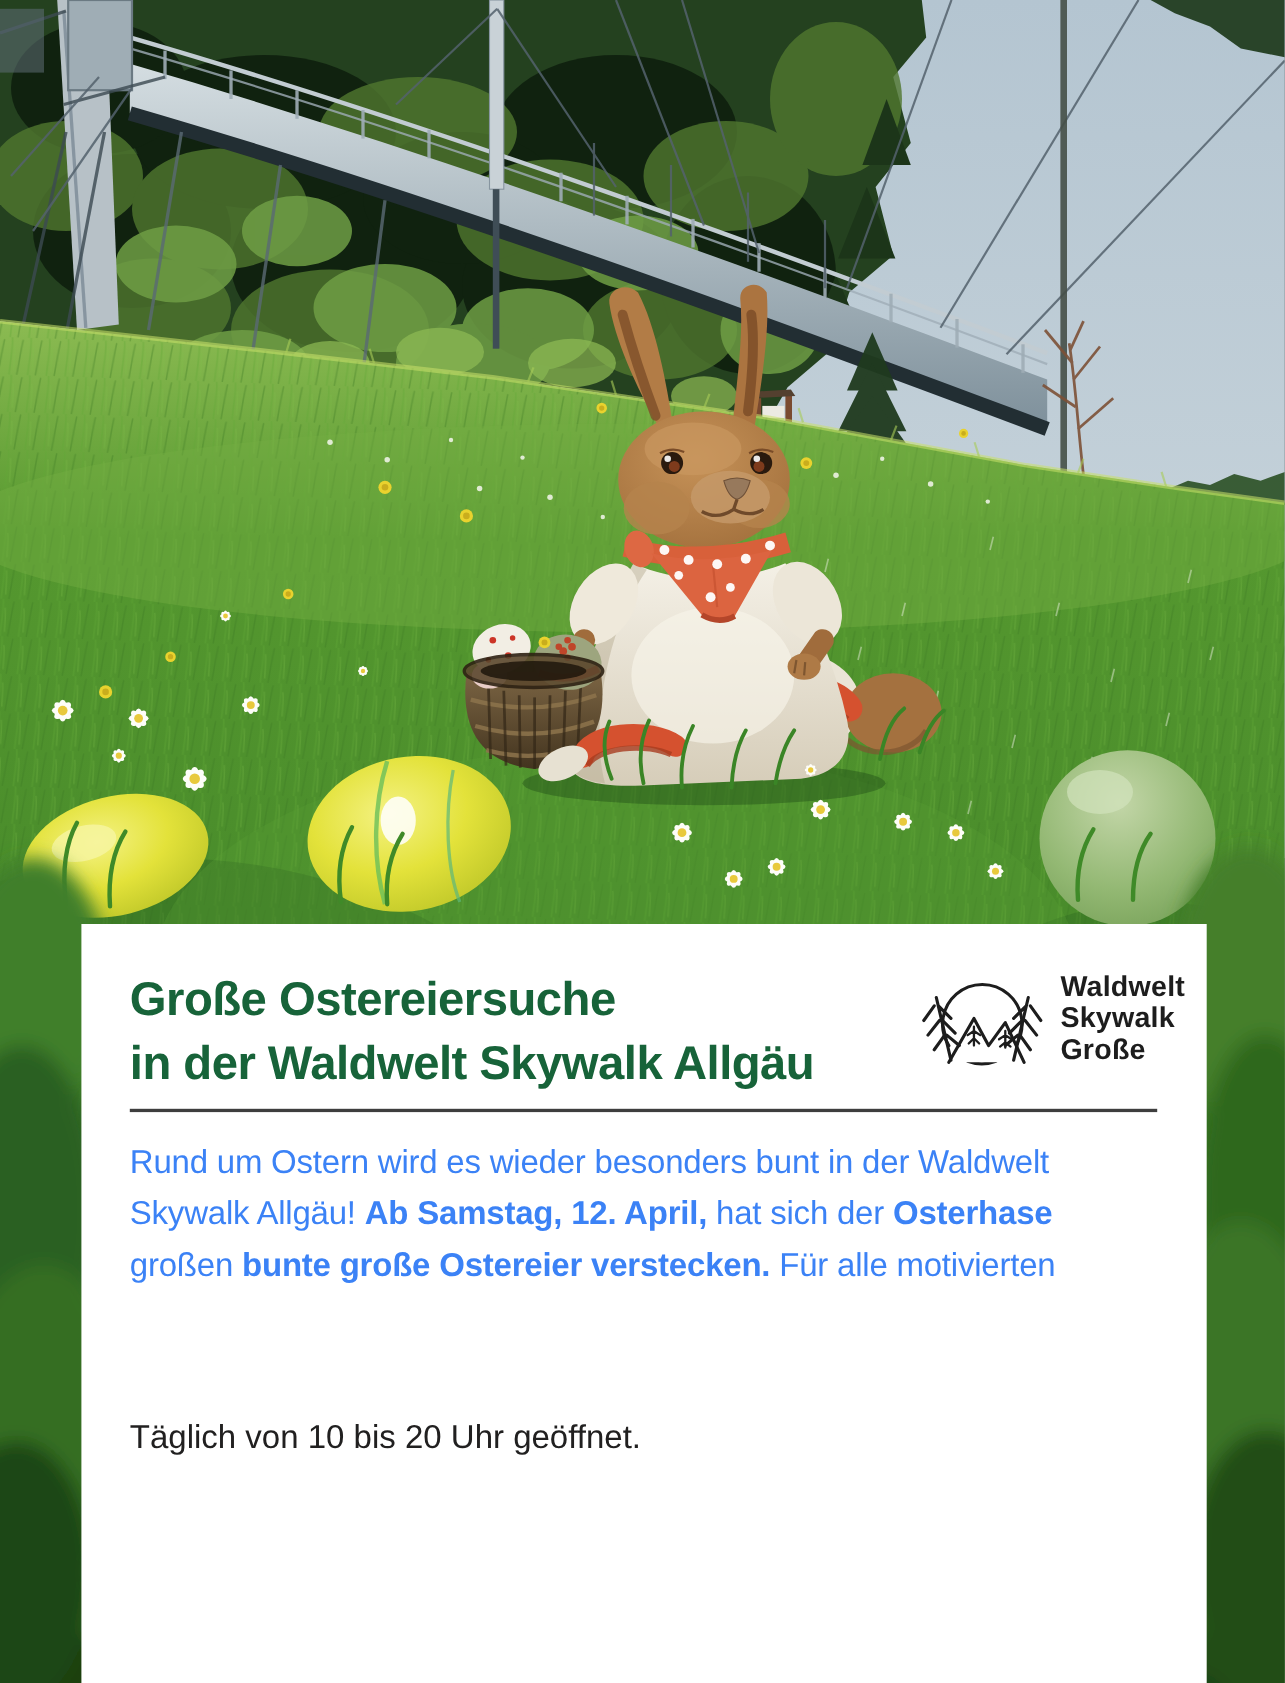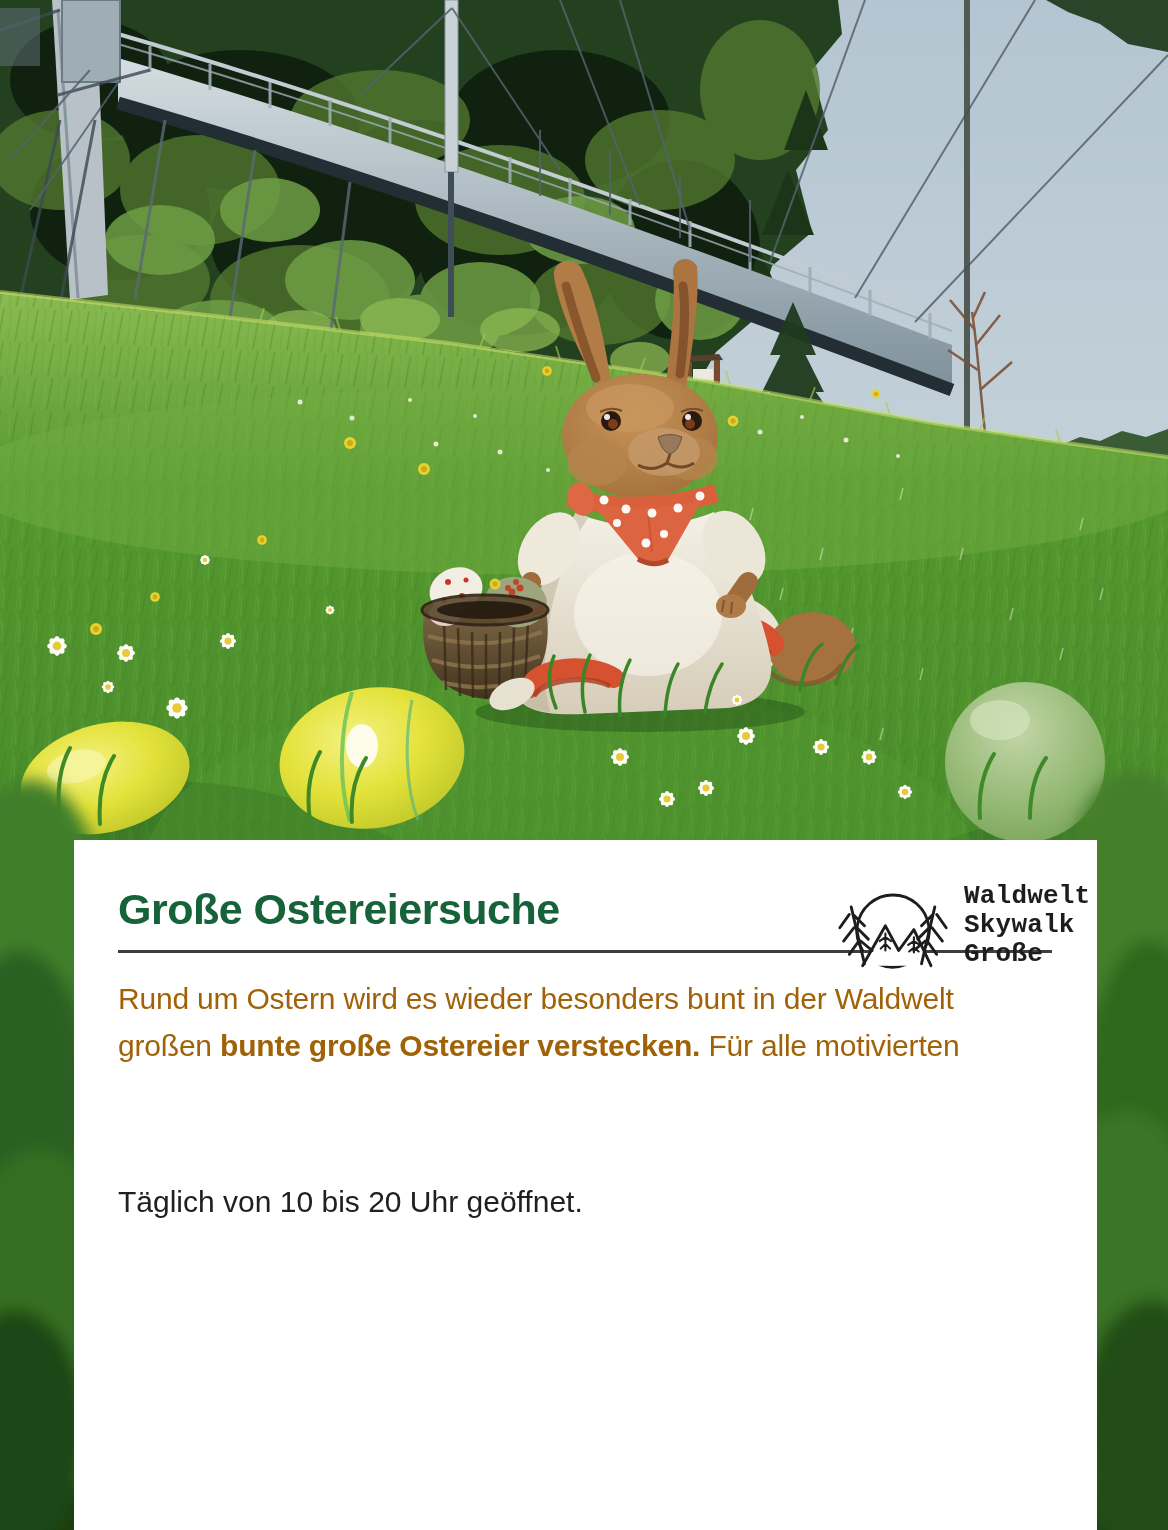"Waldwelt" .logo-text { font-family: Liberation Mono, monospace -> none }
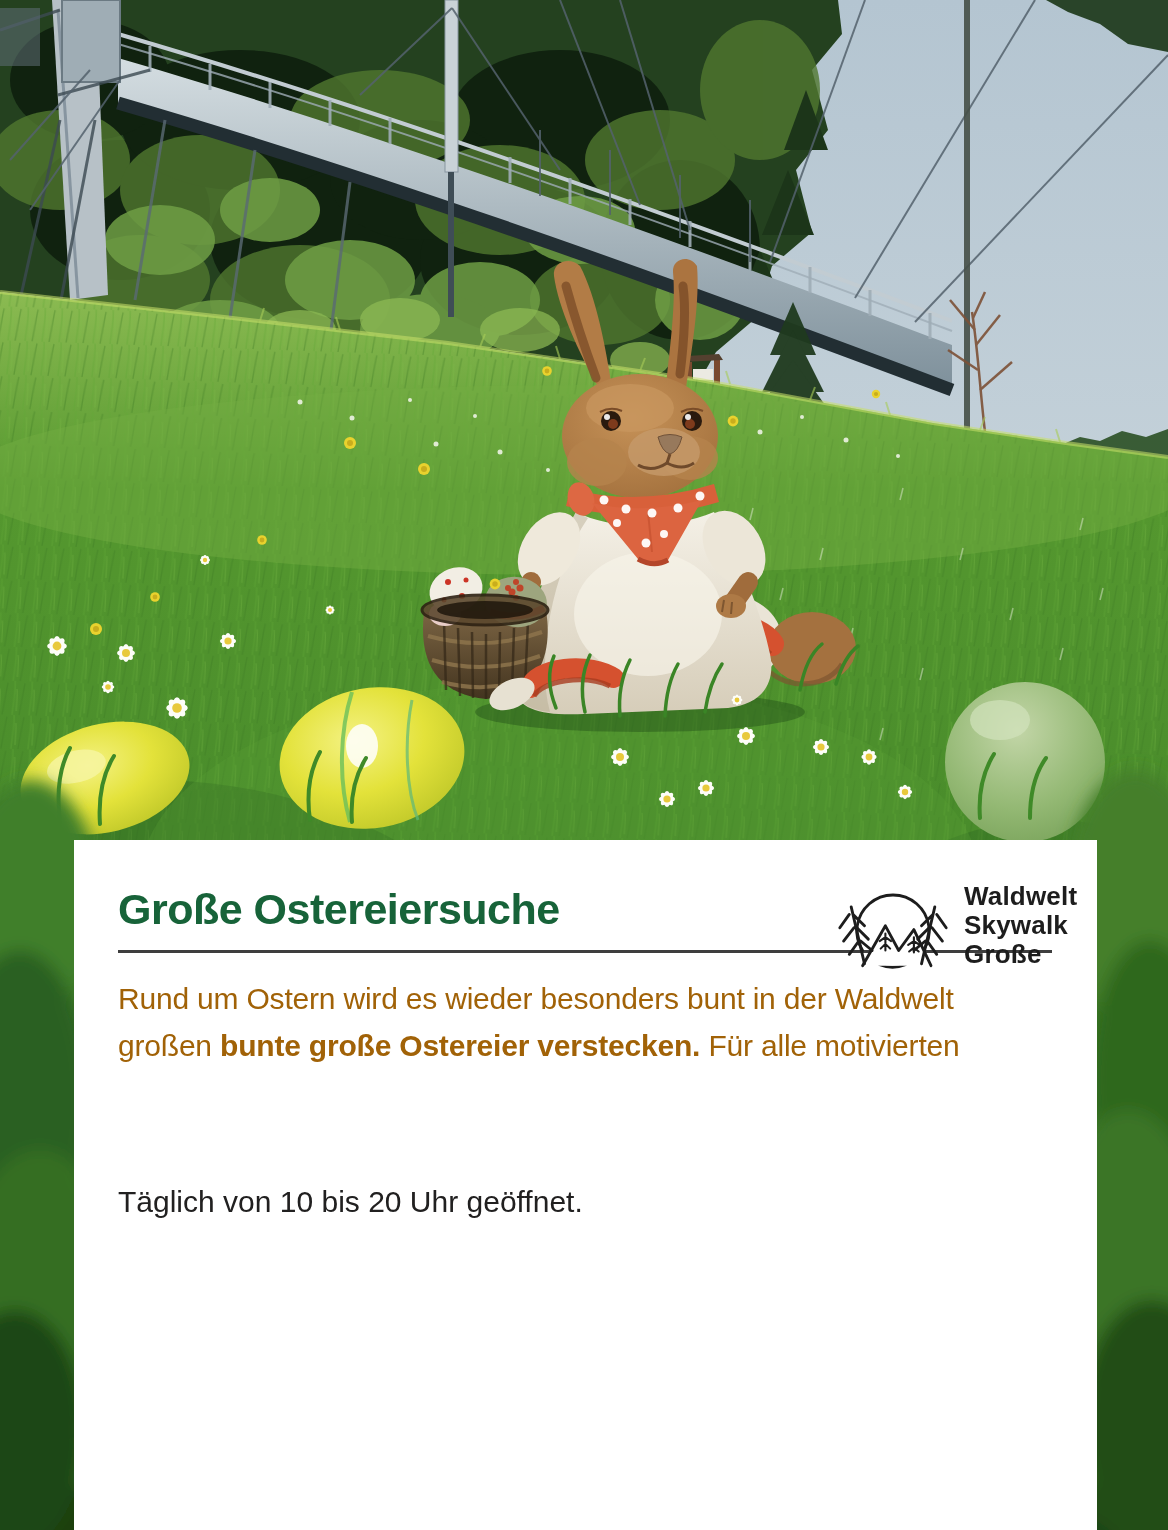"in der Waldwelt Skywalk Allgäu" span { html: none -> <span>in der Waldwelt Skywalk Allgäu</span> }
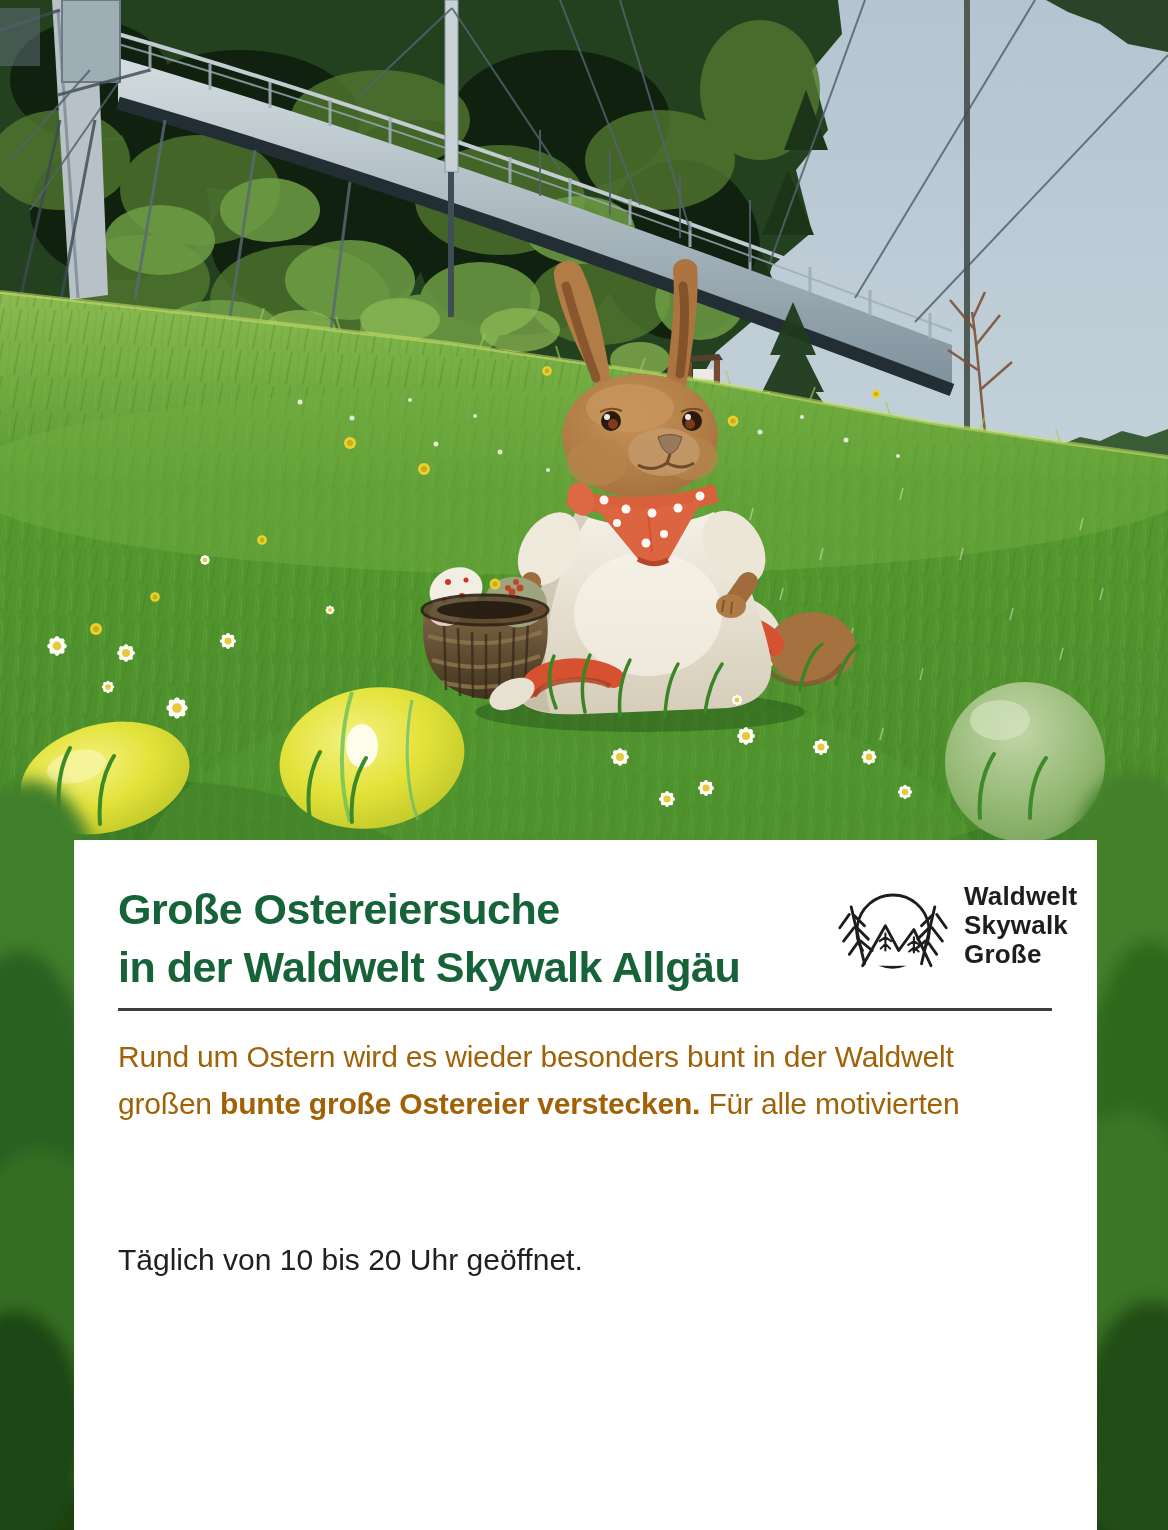"Rund um Ostern wird es" .bodytext { color: #a16207 -> #3b82f6 }
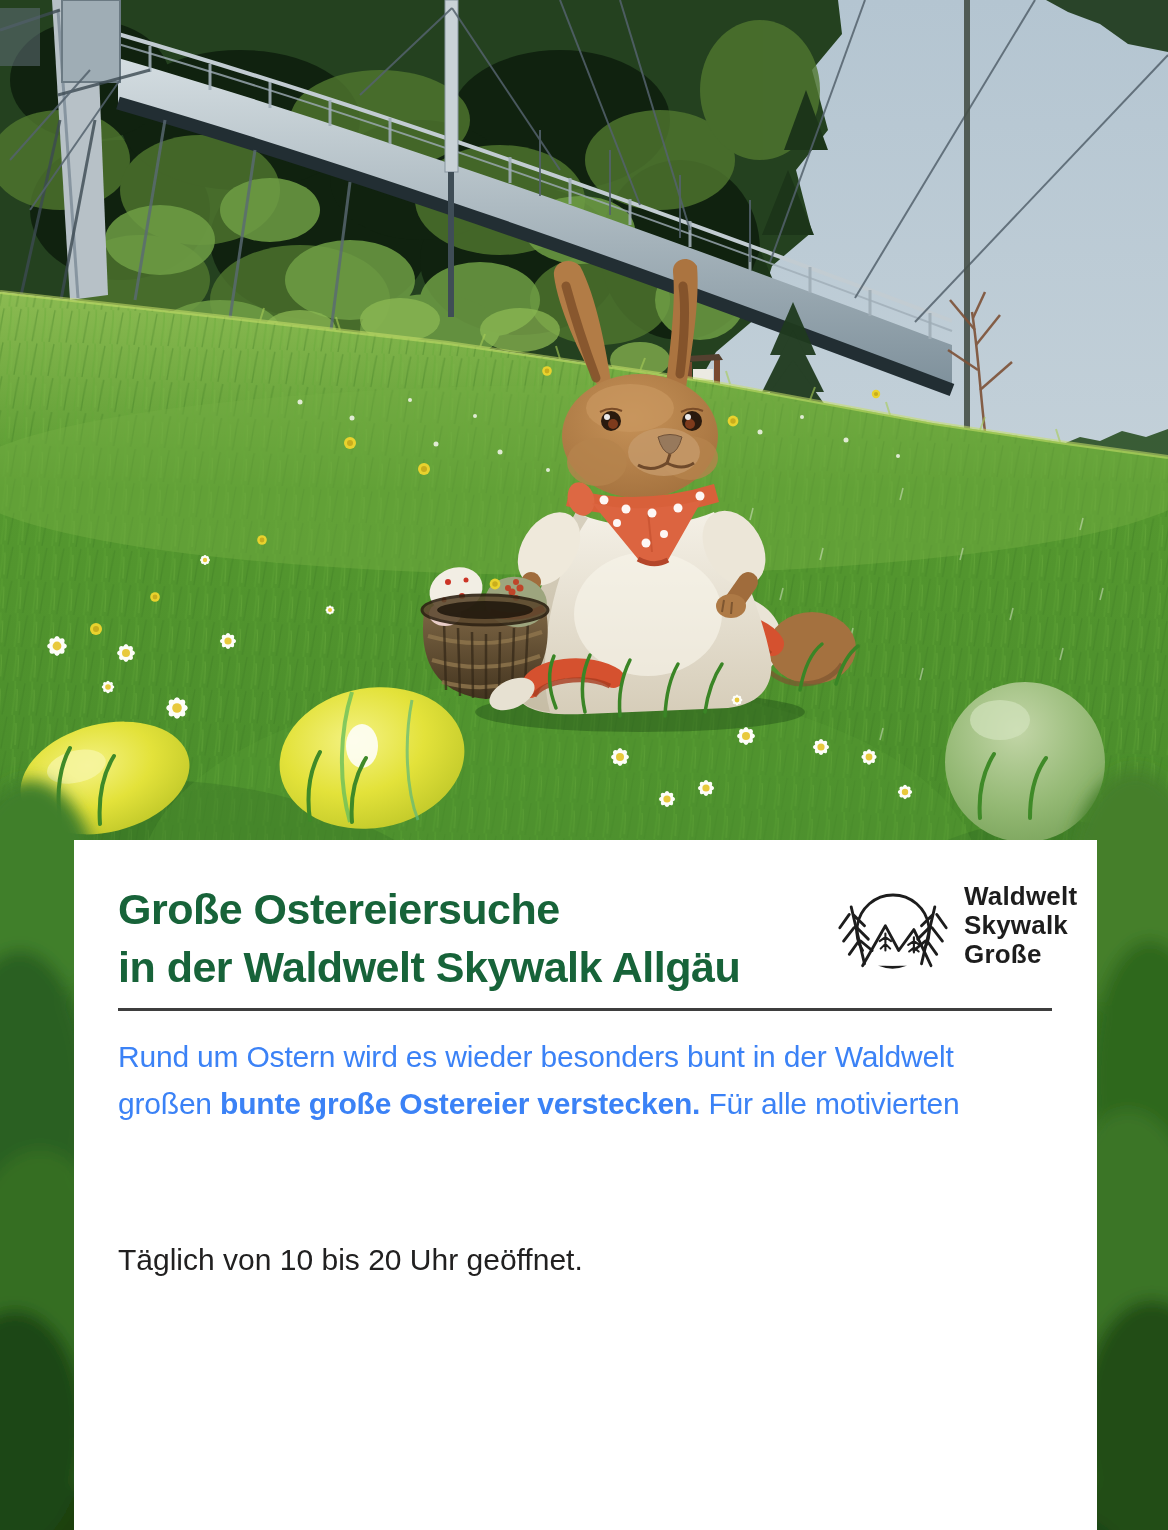"Skywalk Allgäu! Ab Samstag, 12." div.rl { html: none -> <div><span>Skywalk Allgäu! </span><b>Ab Samstag, 12. April,</b><span> hat sich der </span><b>Osterhase</b></div> }
